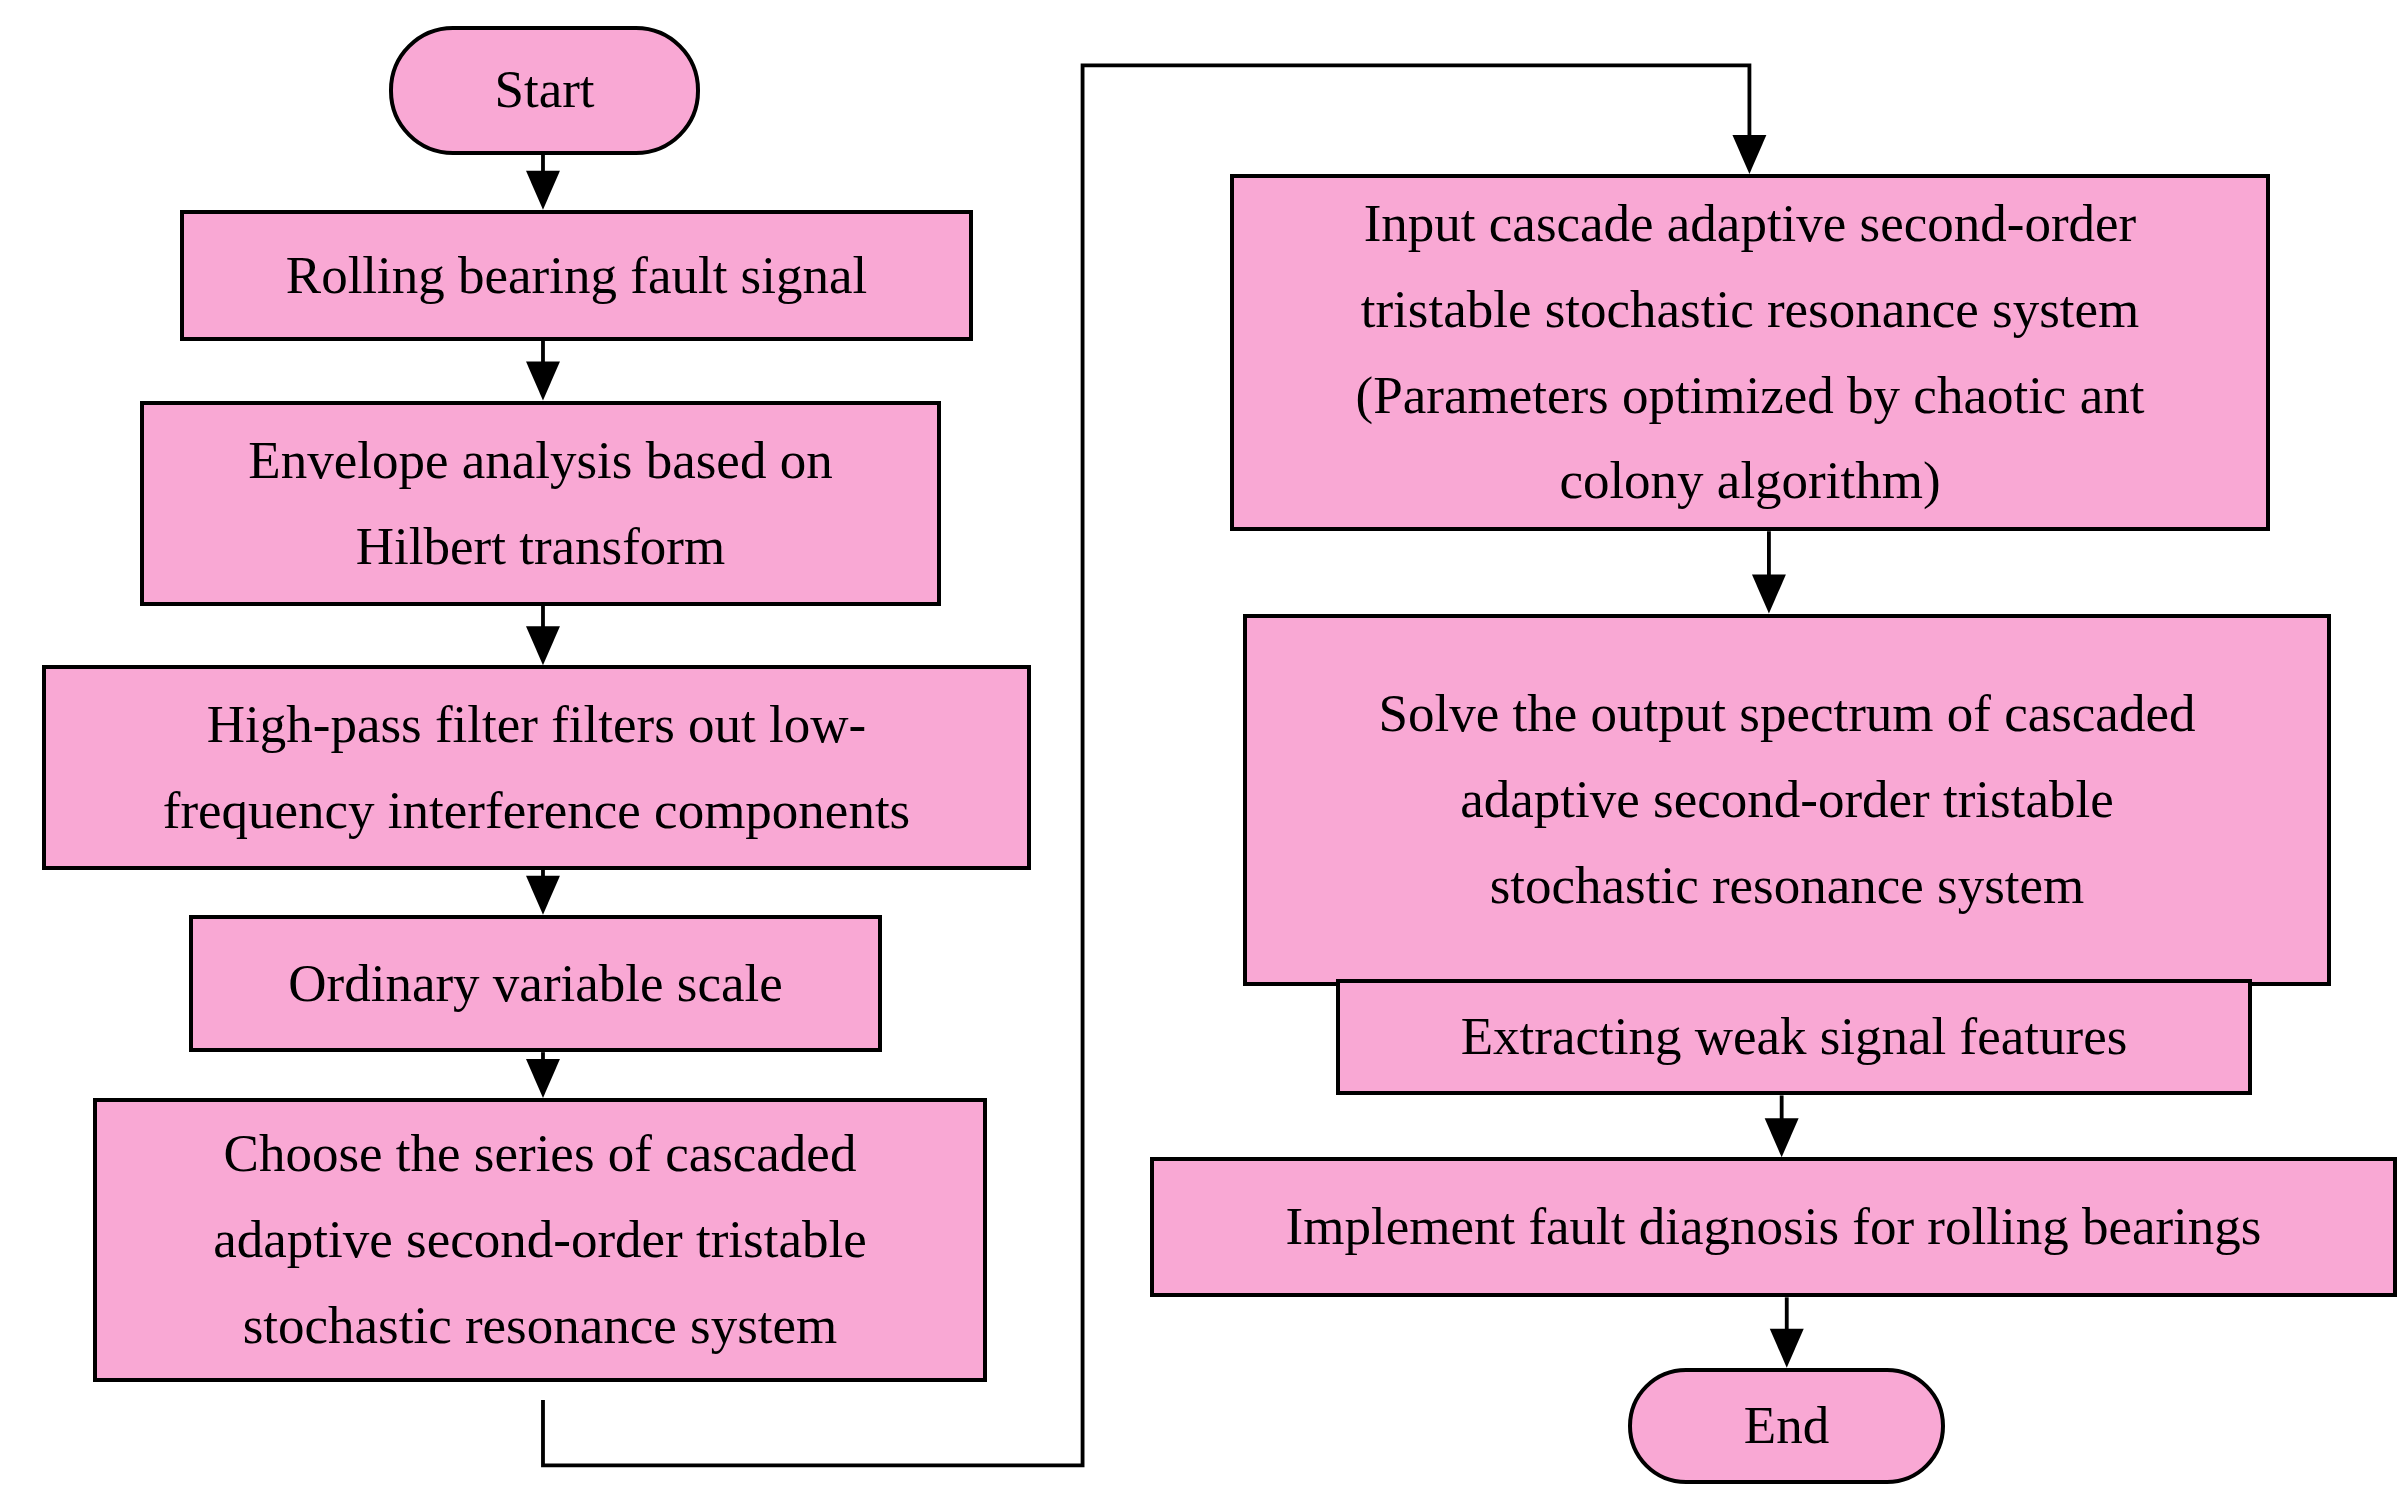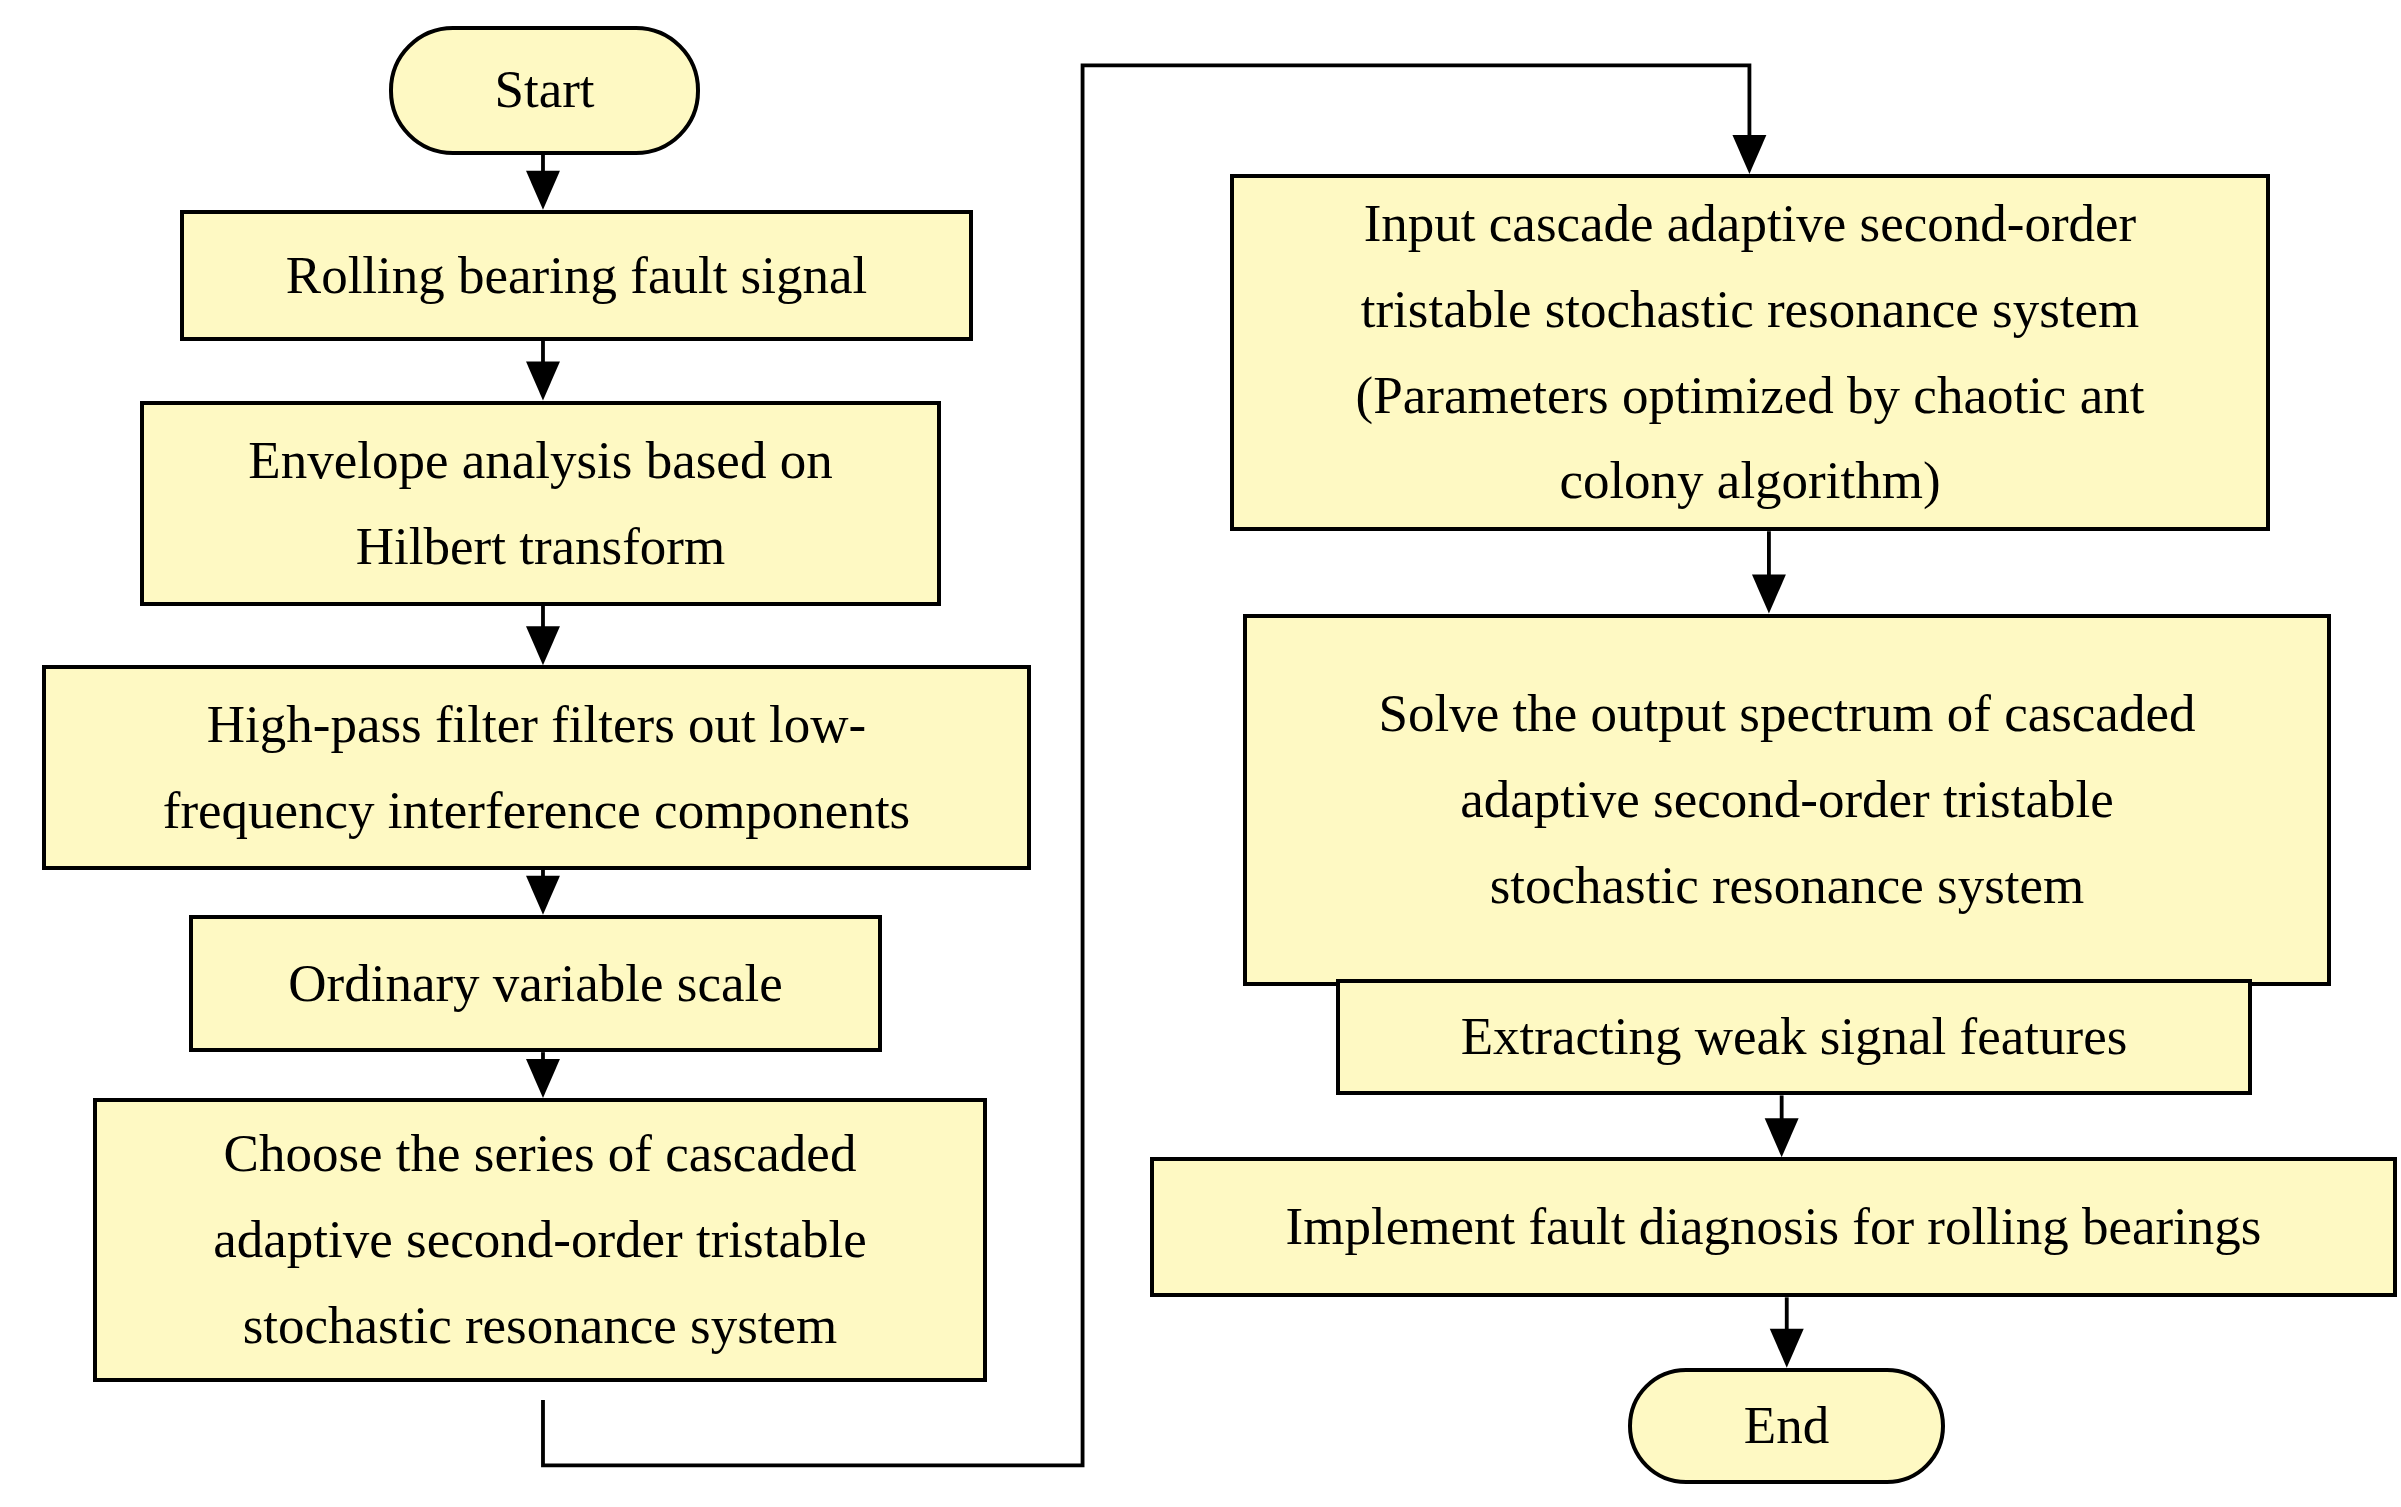"Start" .node { background: #fef9c3 -> #f9a8d4 }
